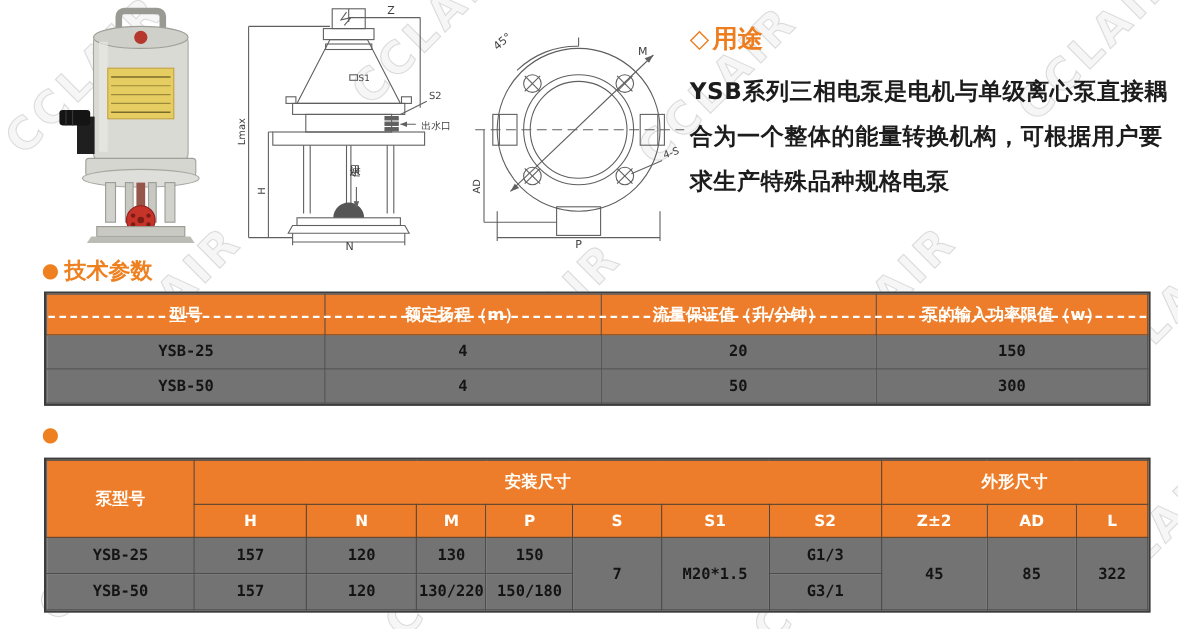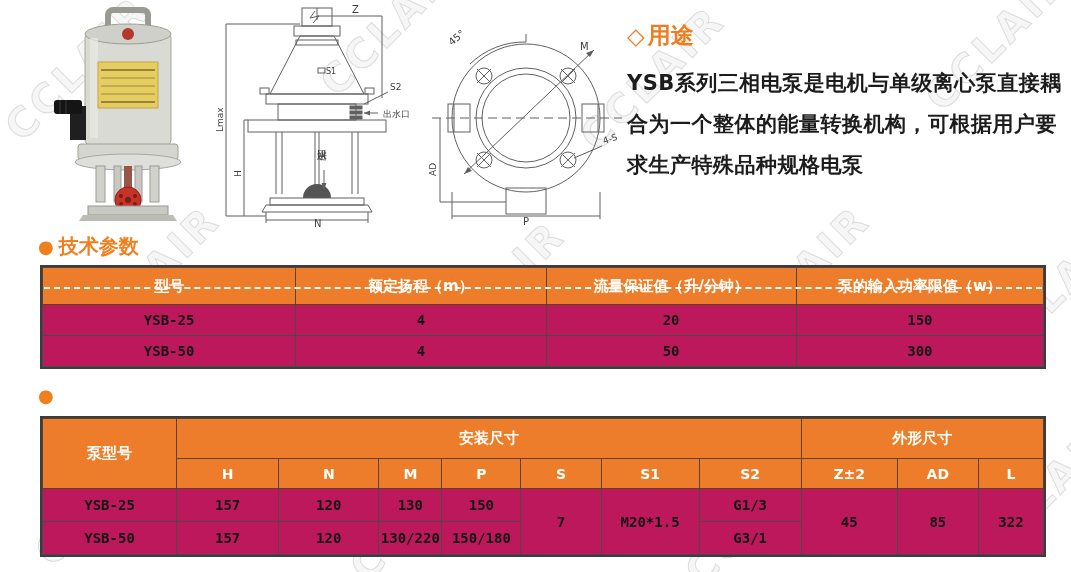"YSB-25" table.tbl td { background: #be185d -> #737373 }
